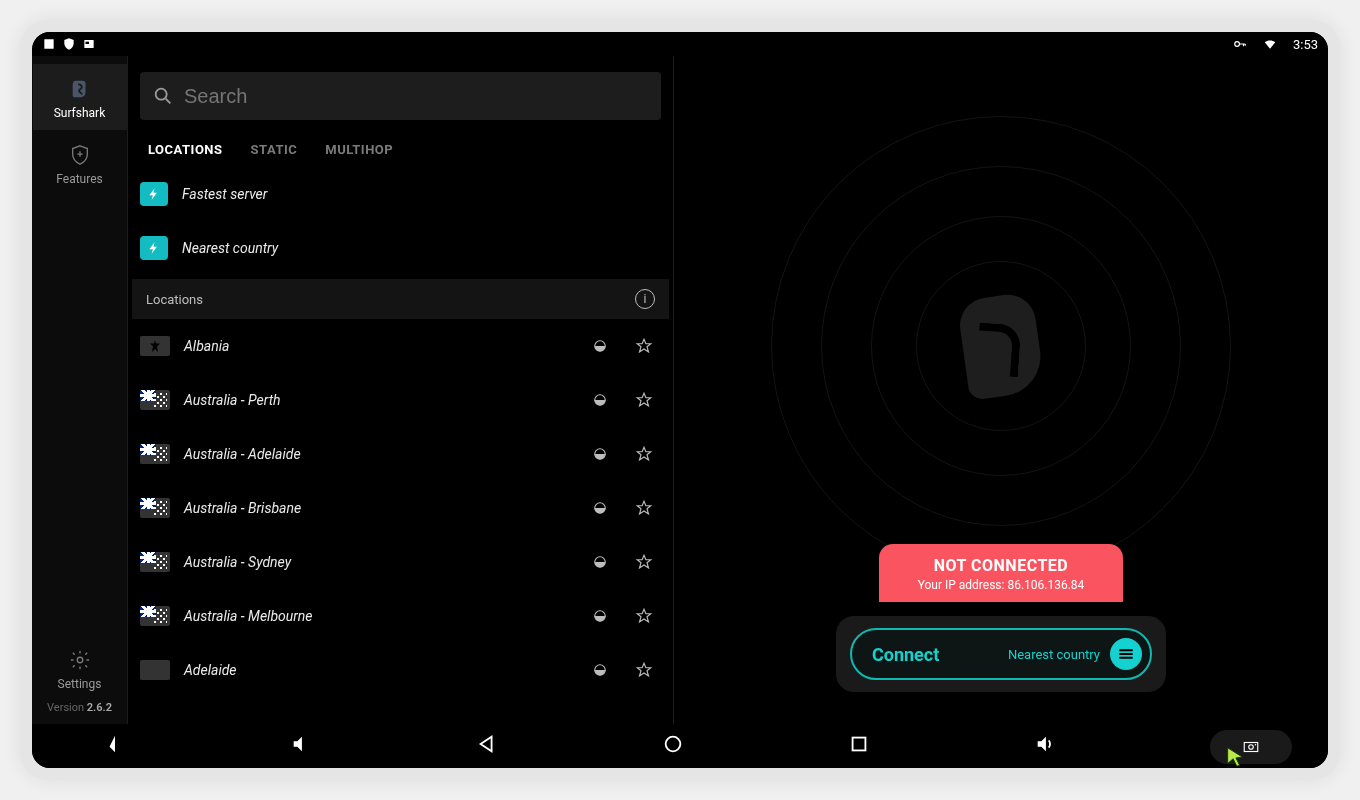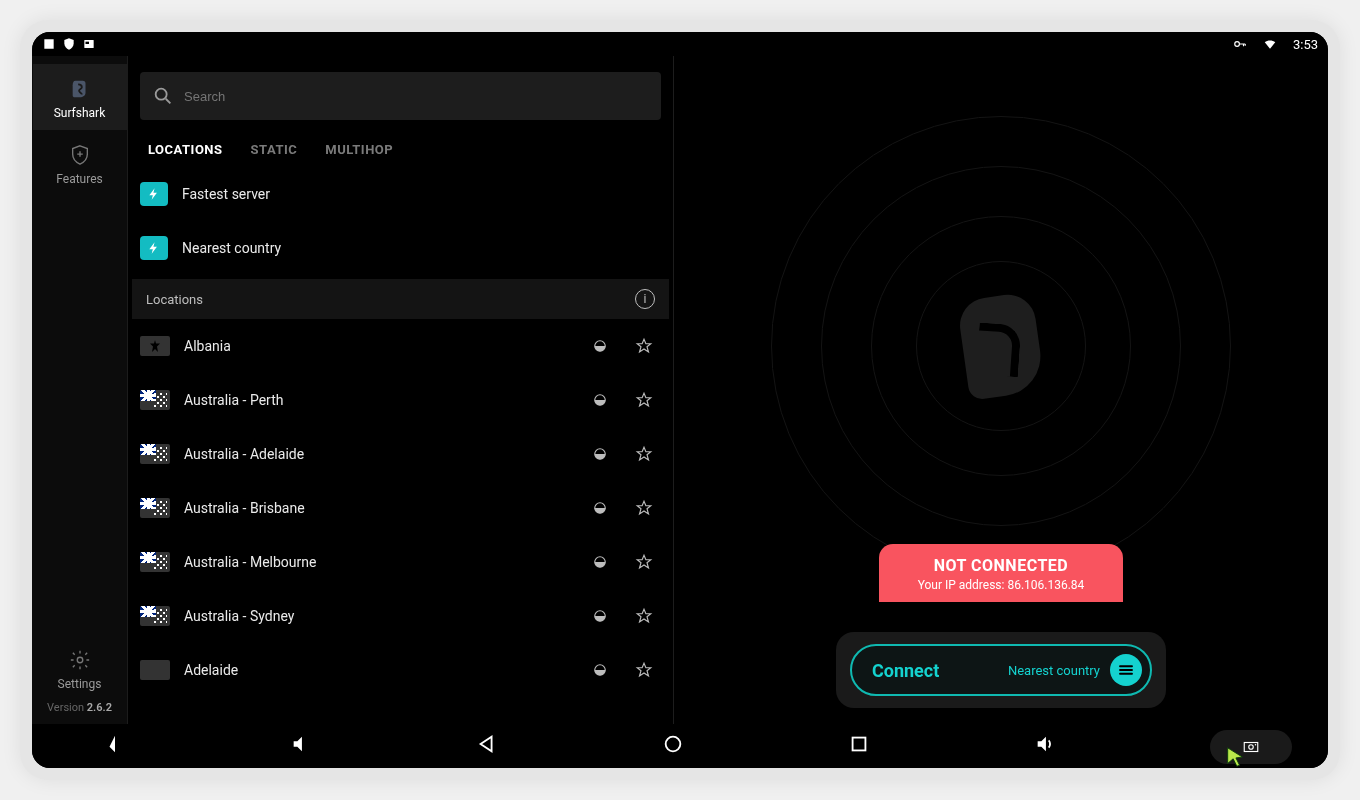"Search" .search-box input { font-size: 13px -> 20px }
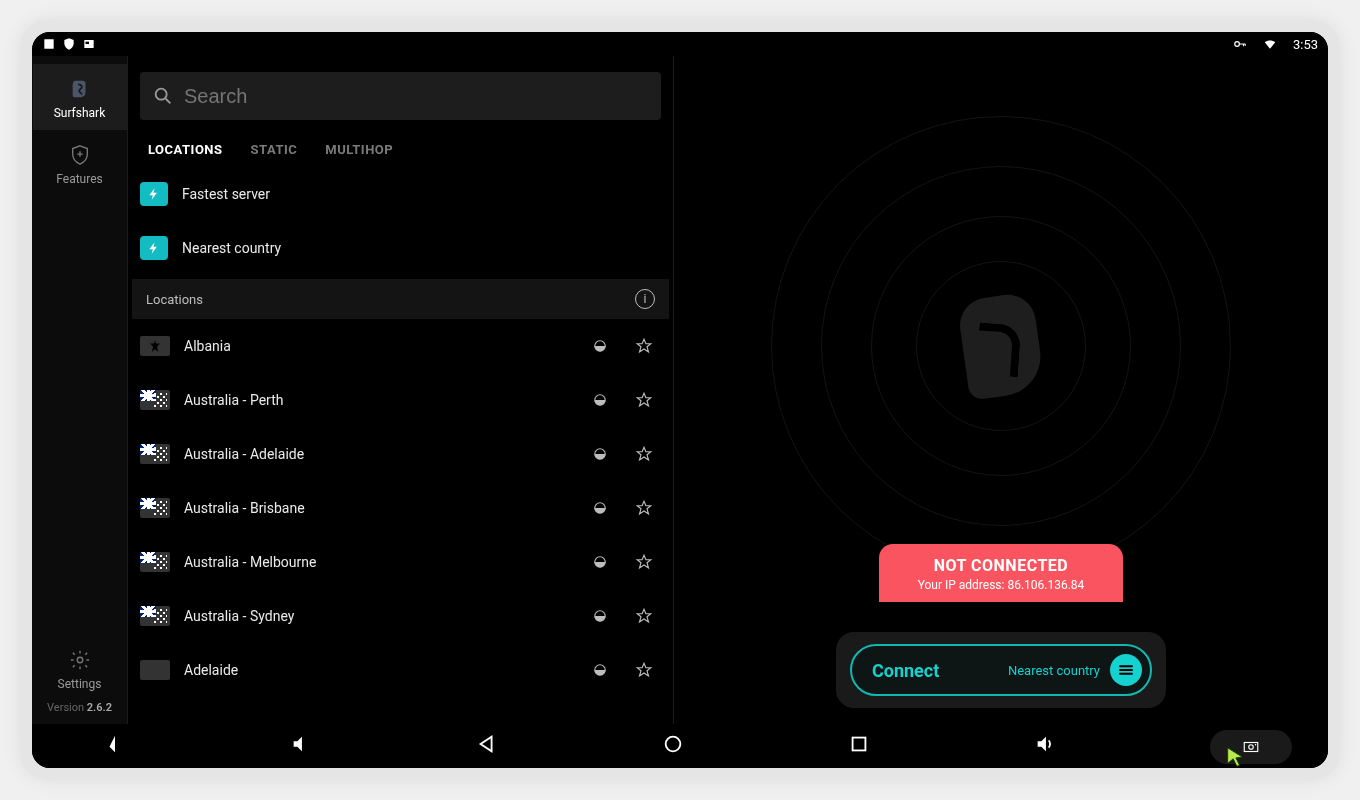"Fastest server" .quick-row, .loc-row { font-style: none -> italic }
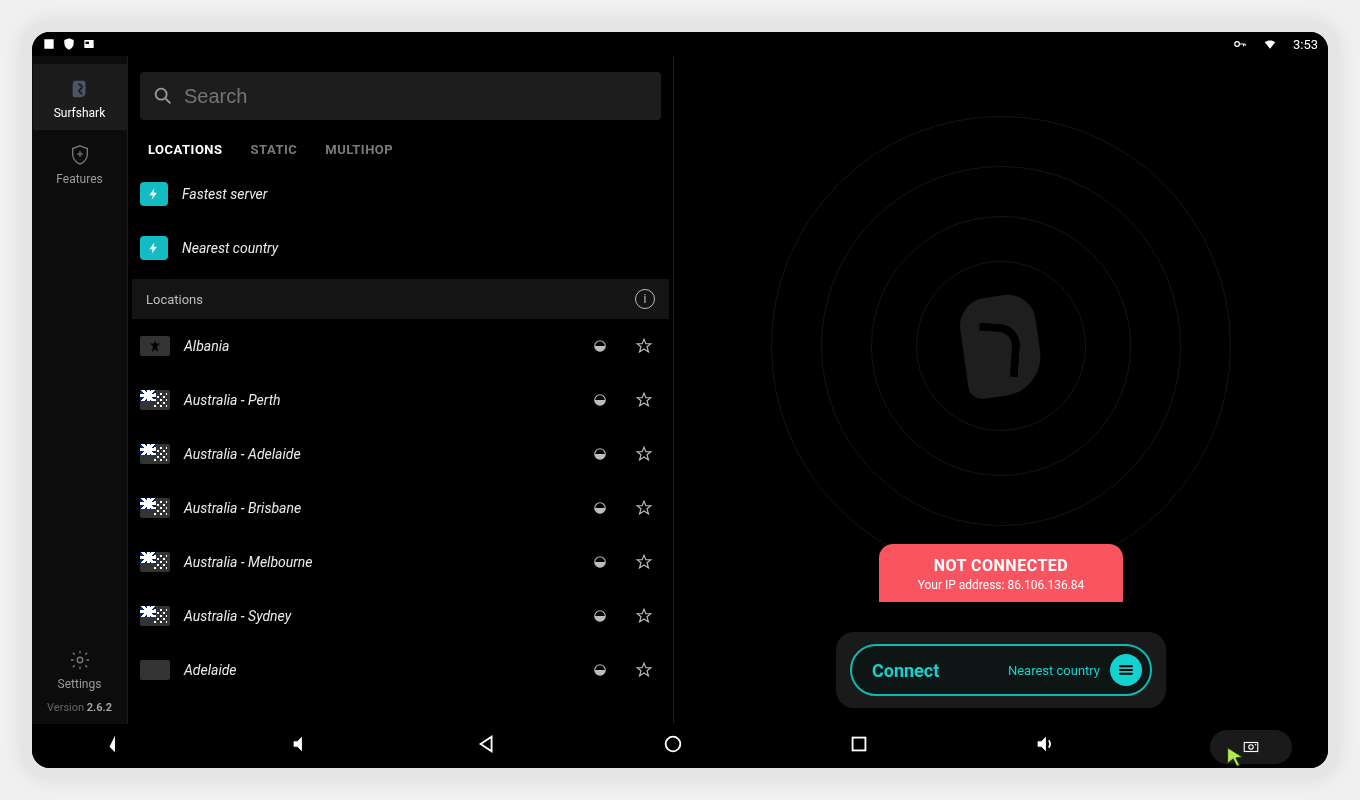"Australia - Melbourne" div.loc-row { order: before "Australia - Sydney" -> after "Australia - Sydney" }
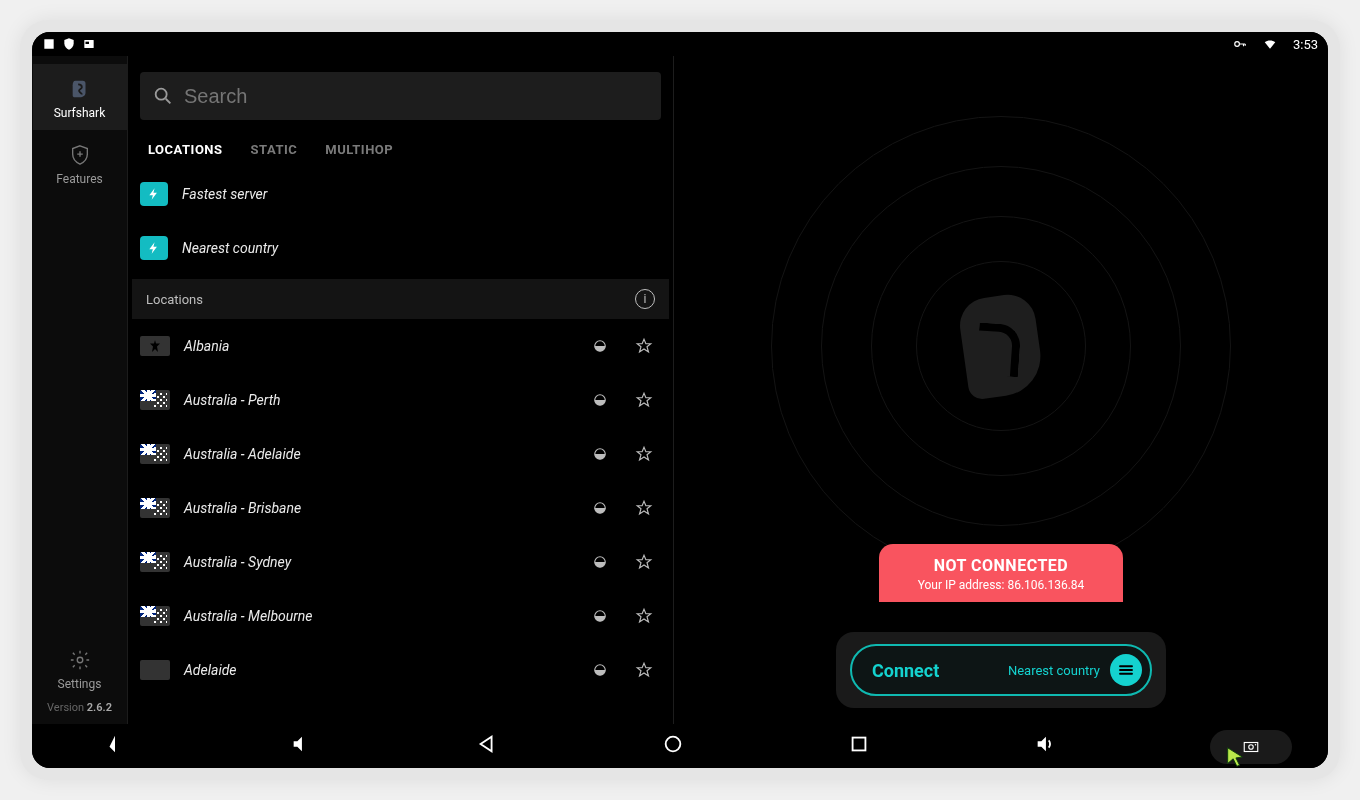"Connect" .connect-card { bottom: 16px -> 32px }
